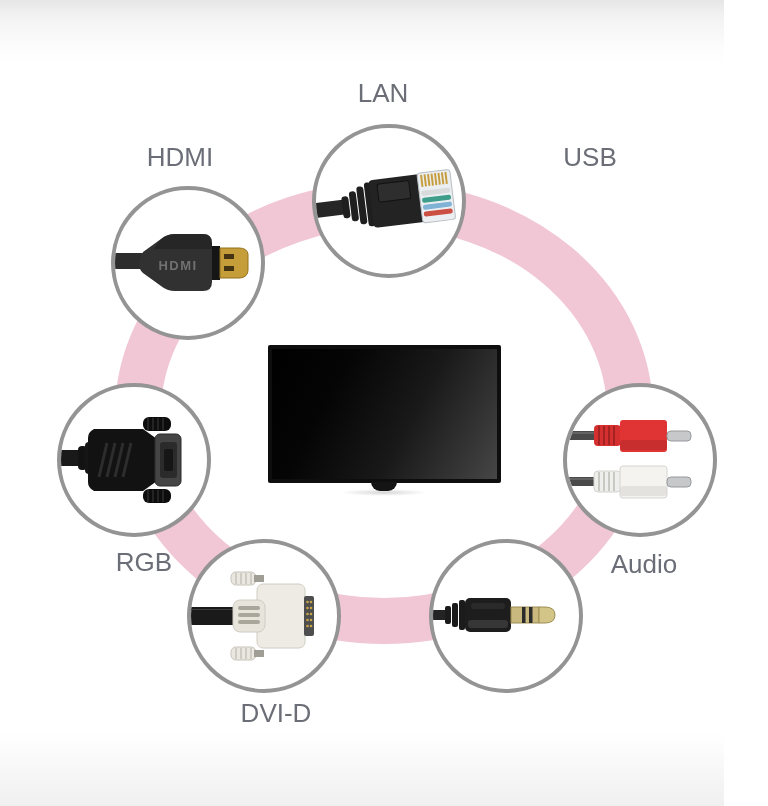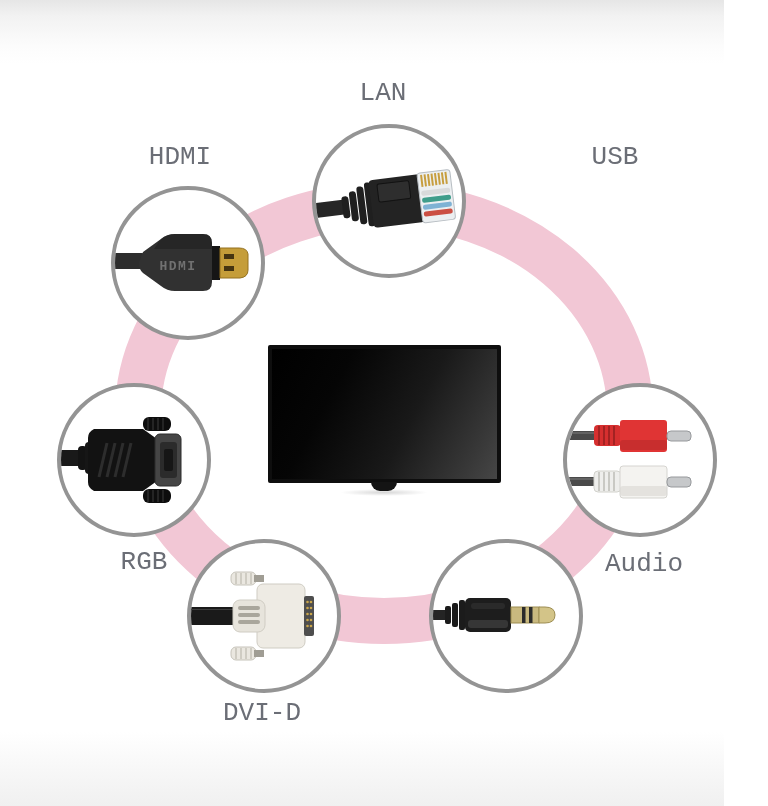"LAN" .stage { font-family: Liberation Mono, monospace -> Liberation Sans, sans-serif }
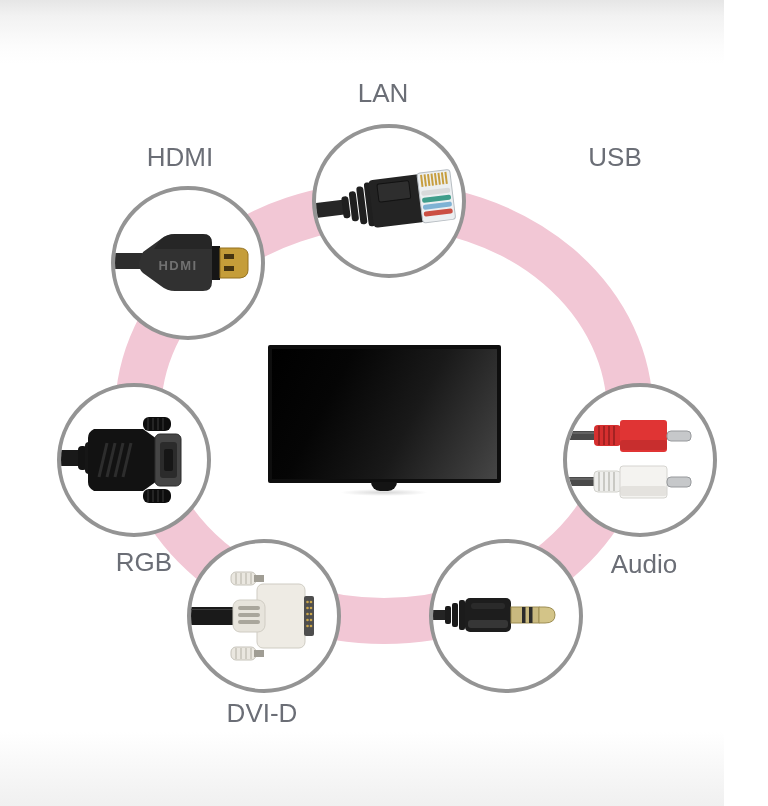"USB" .l-usb { left: 615px -> 590px }
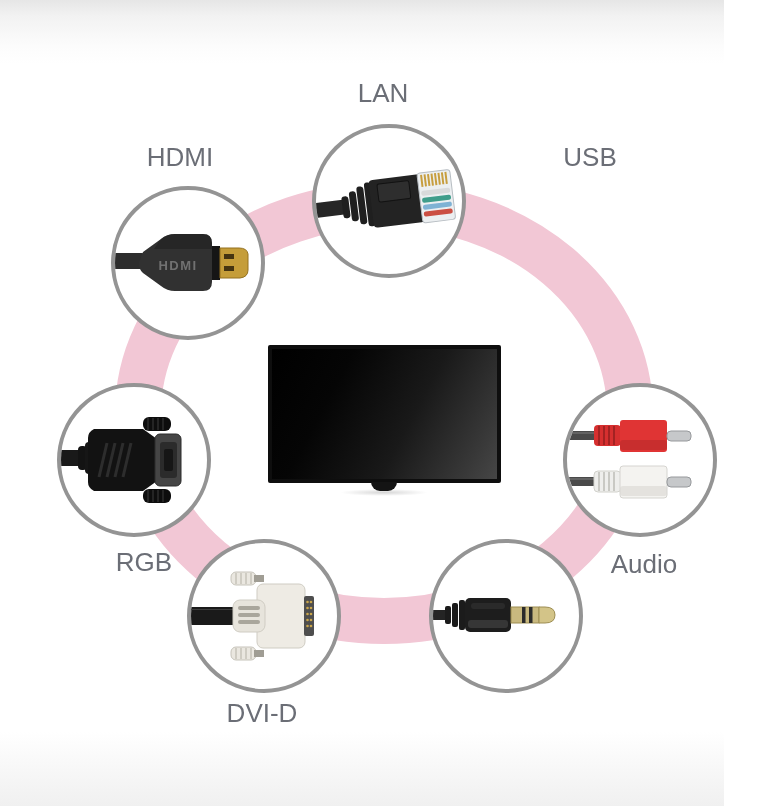"DVI-D" .l-dvid { left: 262px -> 276px }
